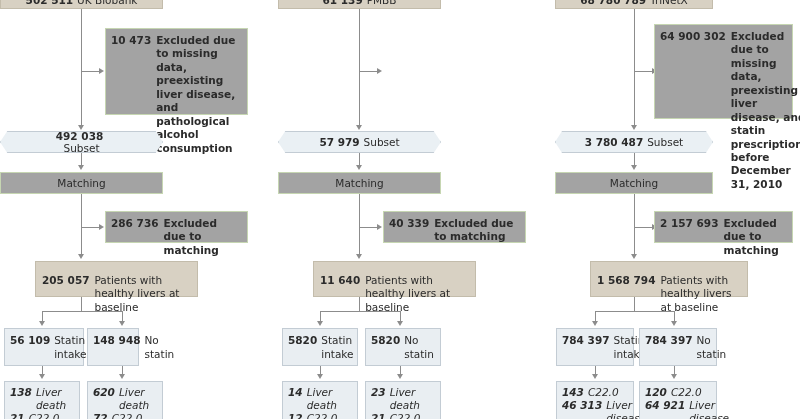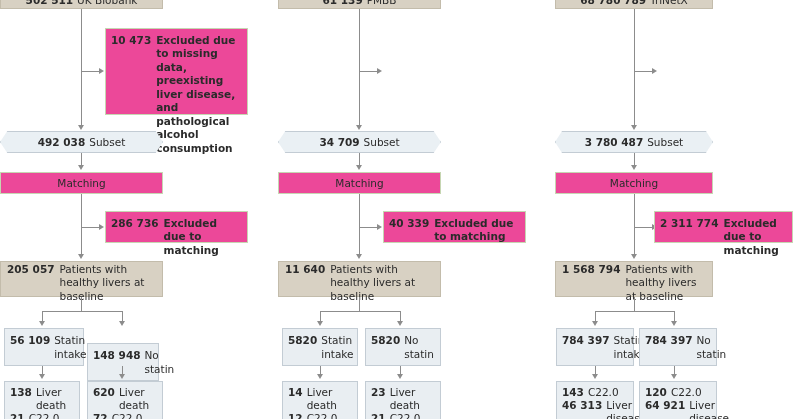"10 473" .green { background: #ec4899 -> #a3a3a3 }
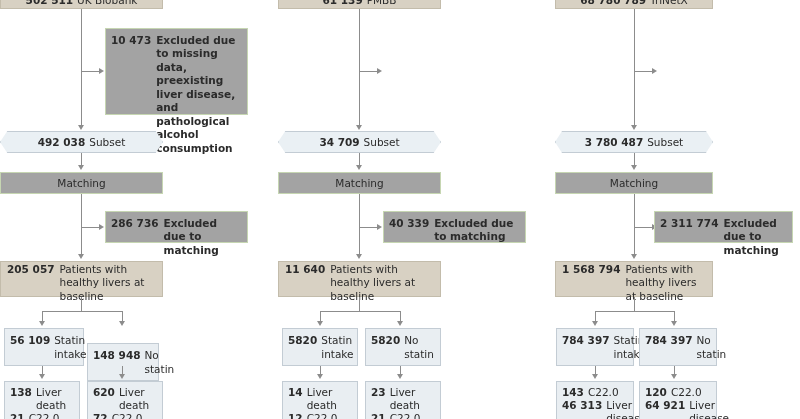"64 900 302" div.box { html: none -> <div> <span>64 900 302</span> <span>Excluded due to missing data, preexisting liver disease, and statin prescriptions before December 31, 2010</span> </div> }
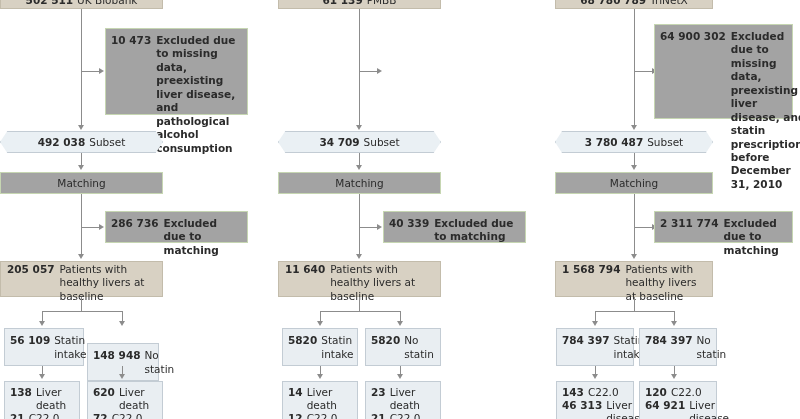"492 038" div.hex { flex-direction: none -> column }
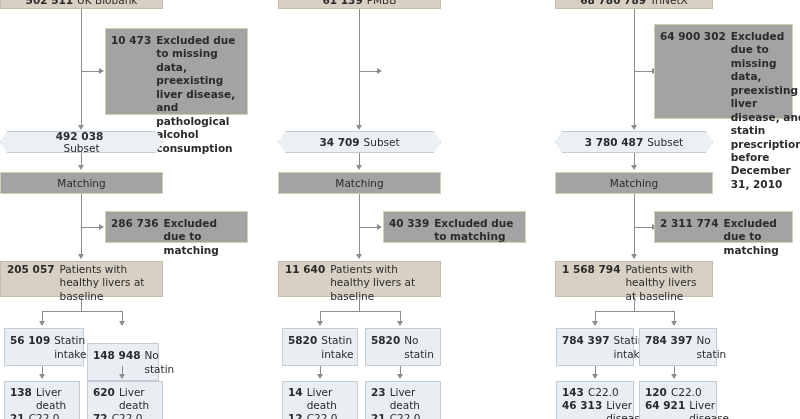"34 709" span.num { text: 34 709 -> 57 979 }
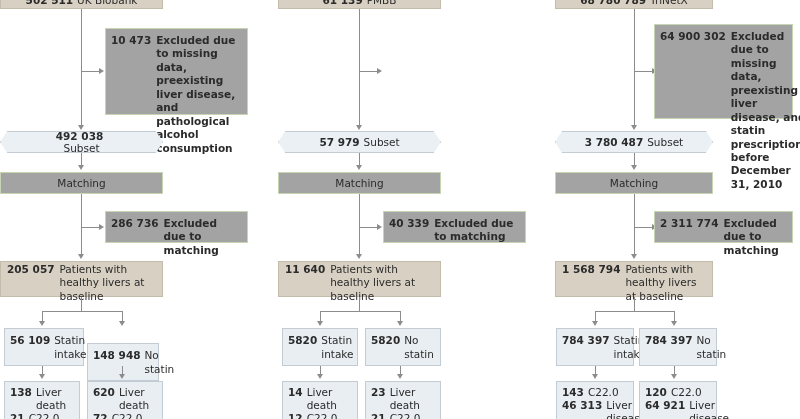"2 311 774" span.num { text: 2 311 774 -> 2 157 693 }
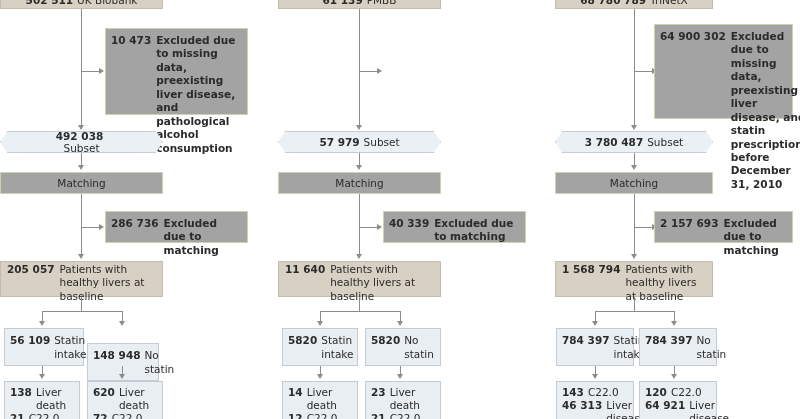"205 057" .healthy { margin-left: none -> 35px; padding: 1px 6px -> 12px 6px }
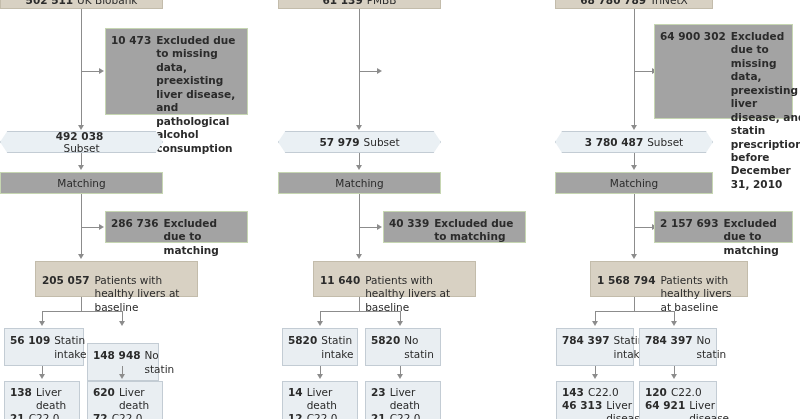"148 948" div.box { top: 343px -> 328px; width: 72px -> 52px }
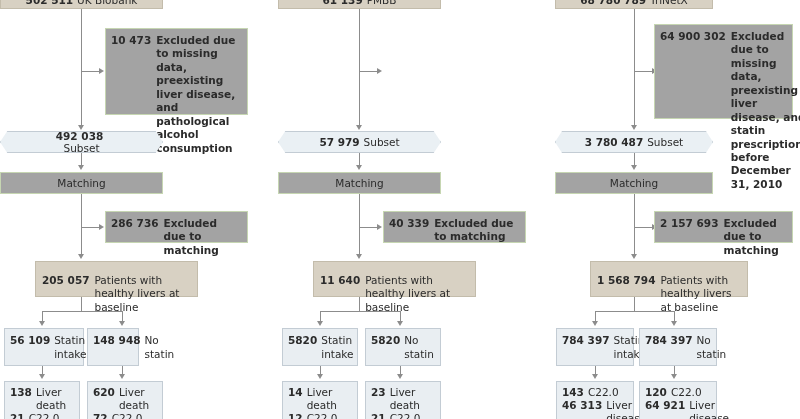"138" .outcome .orow { font-style: none -> italic }
